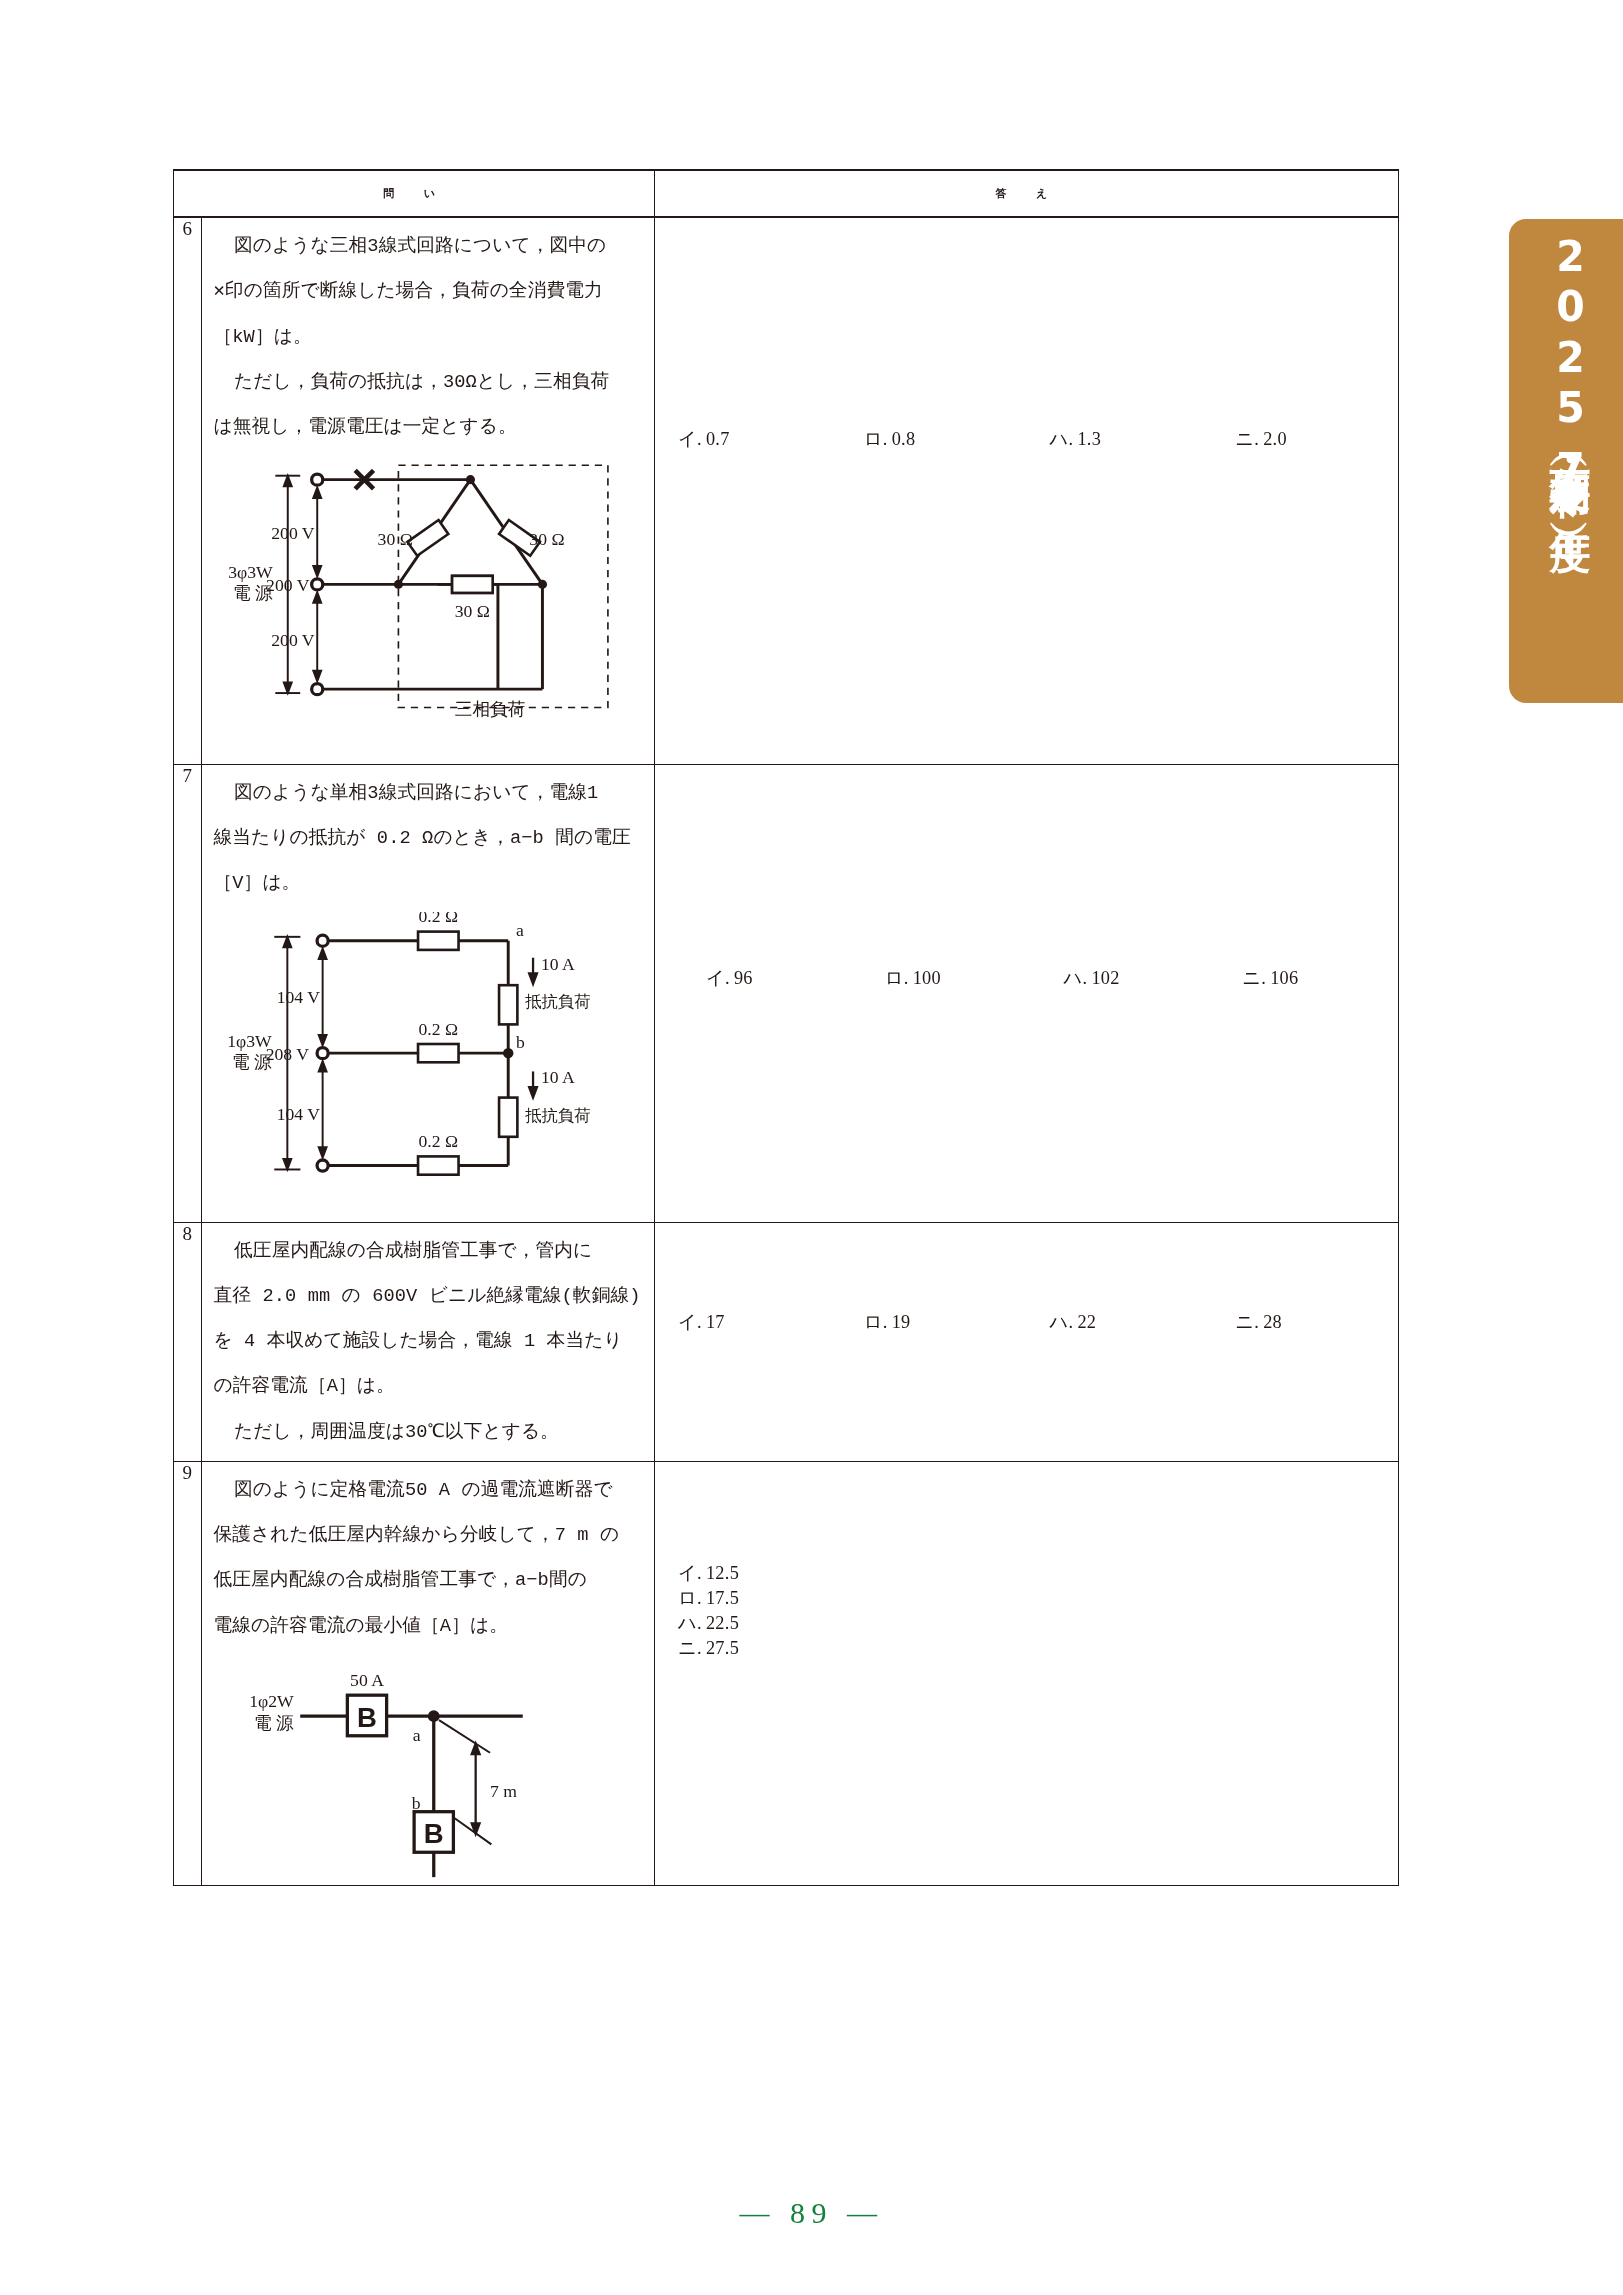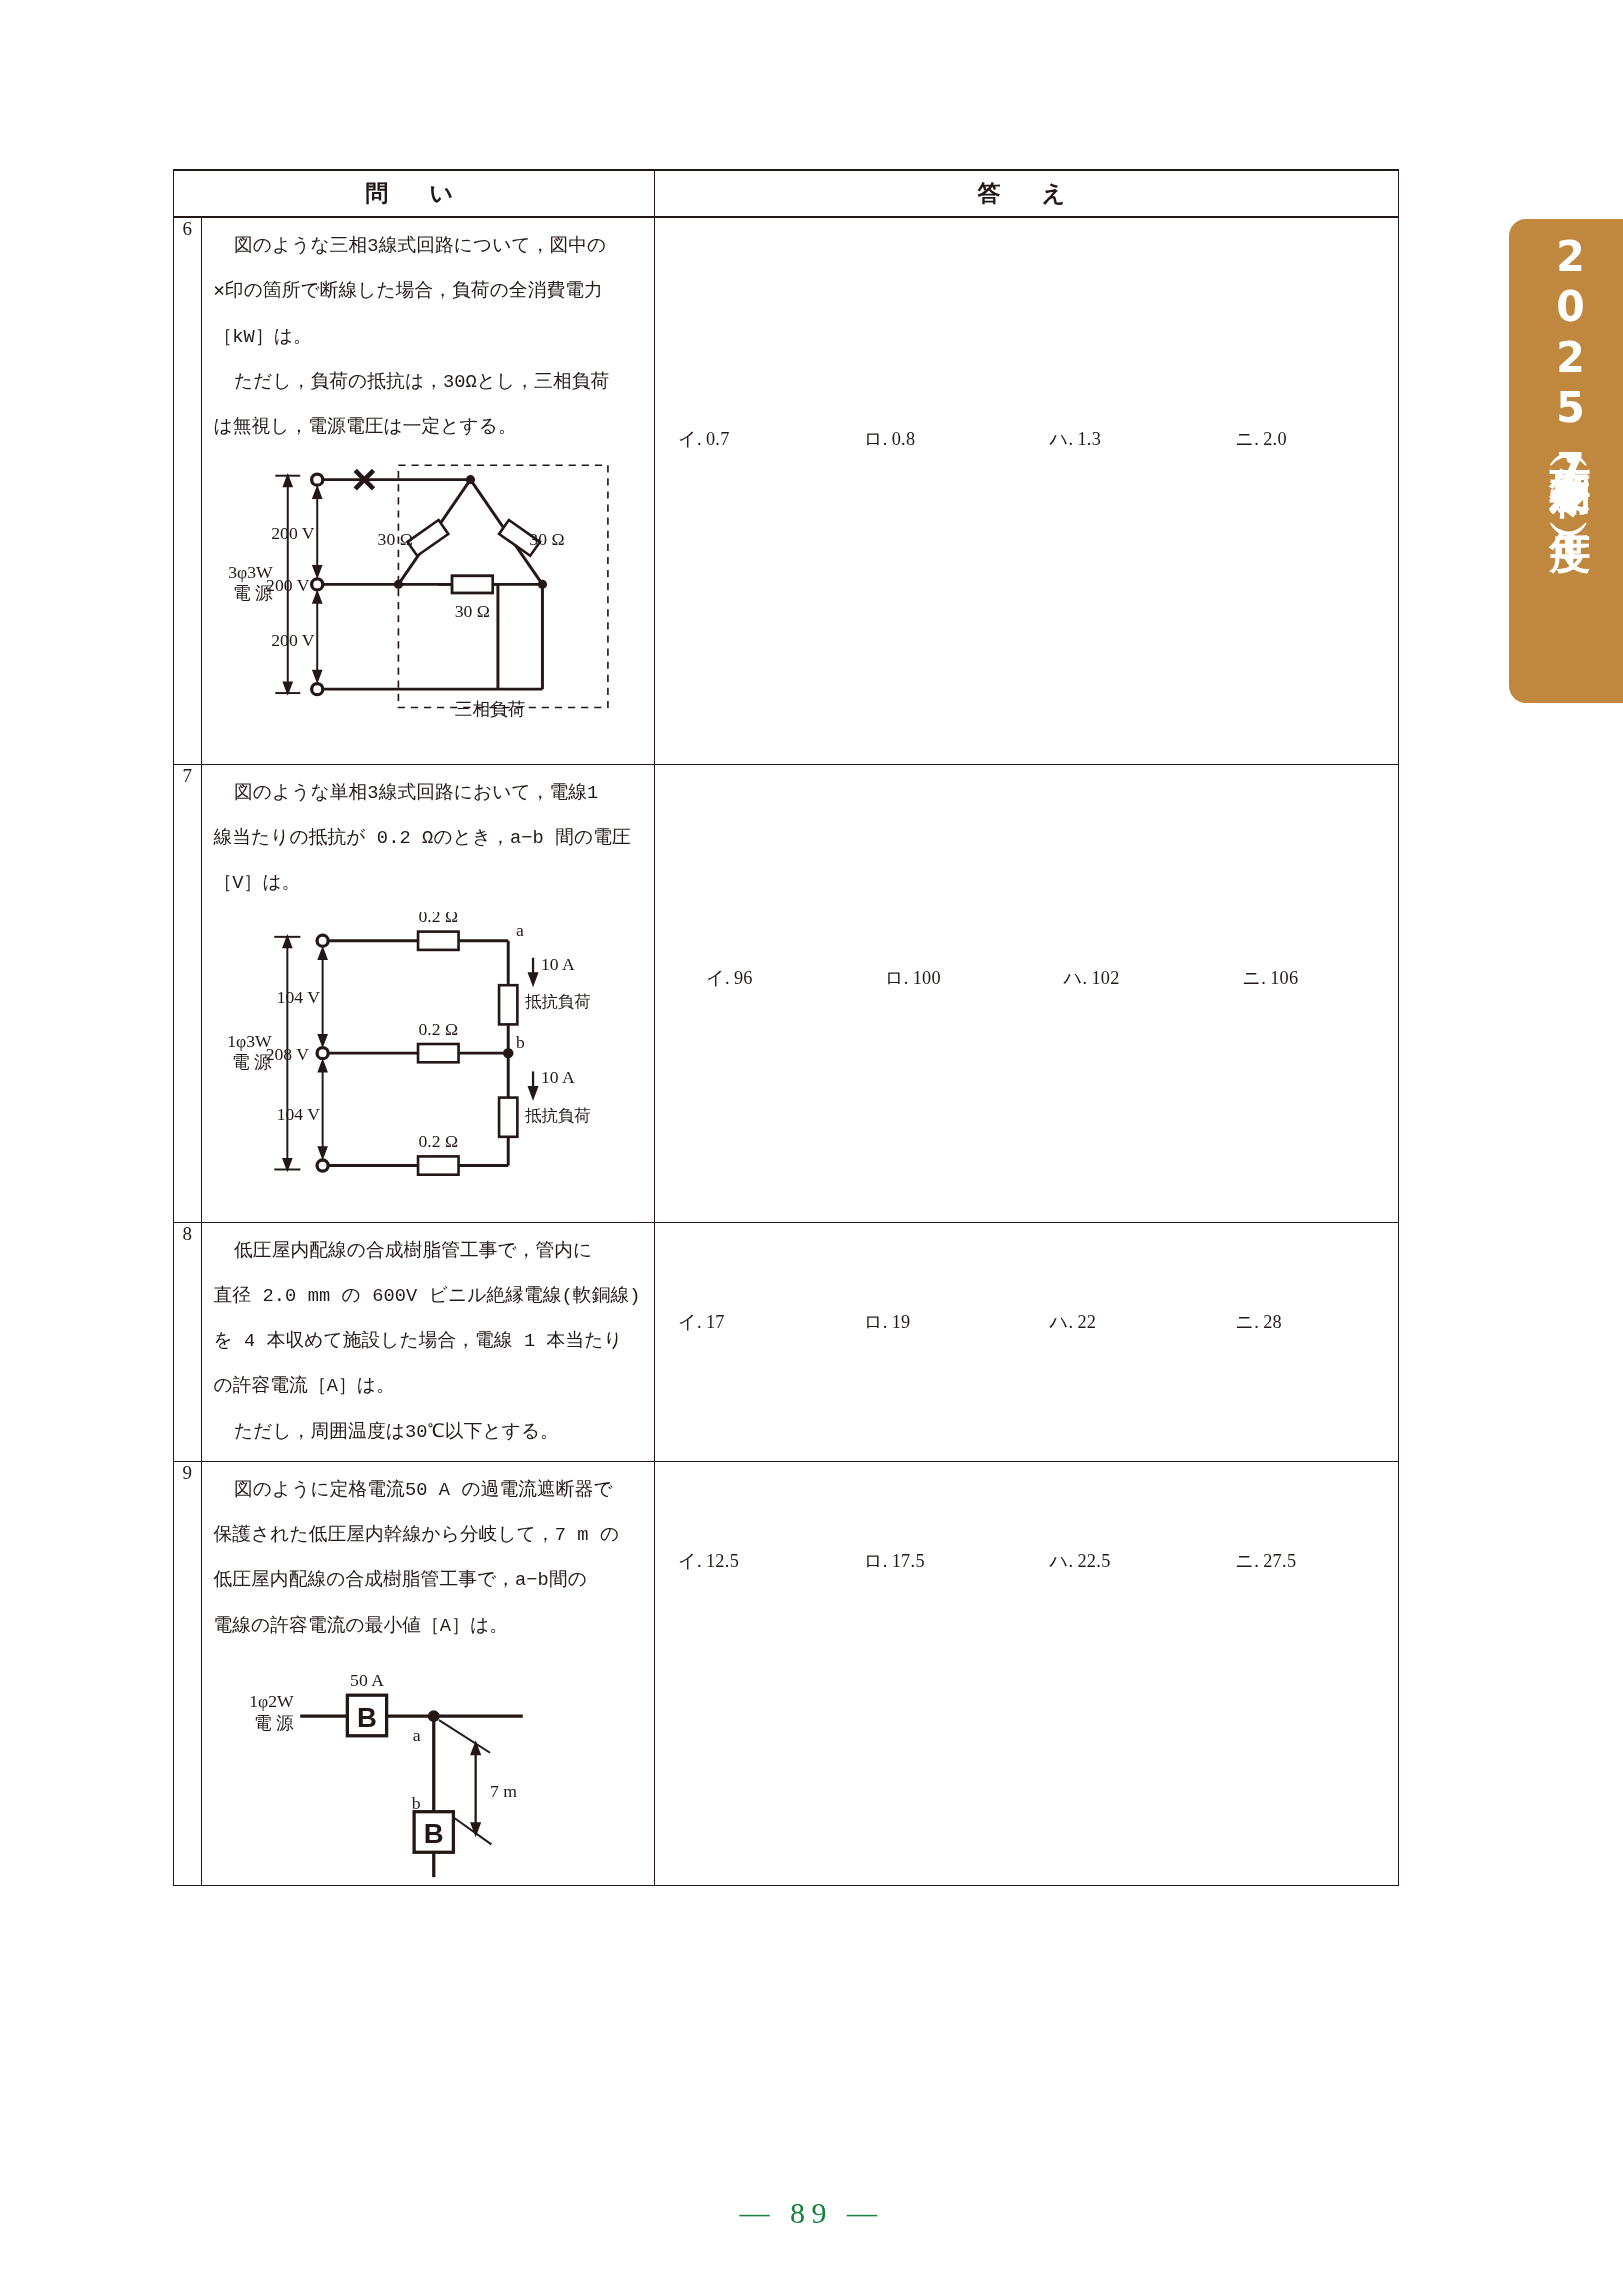"問 い" .hdr-inner { font-size: 23px -> 11px }
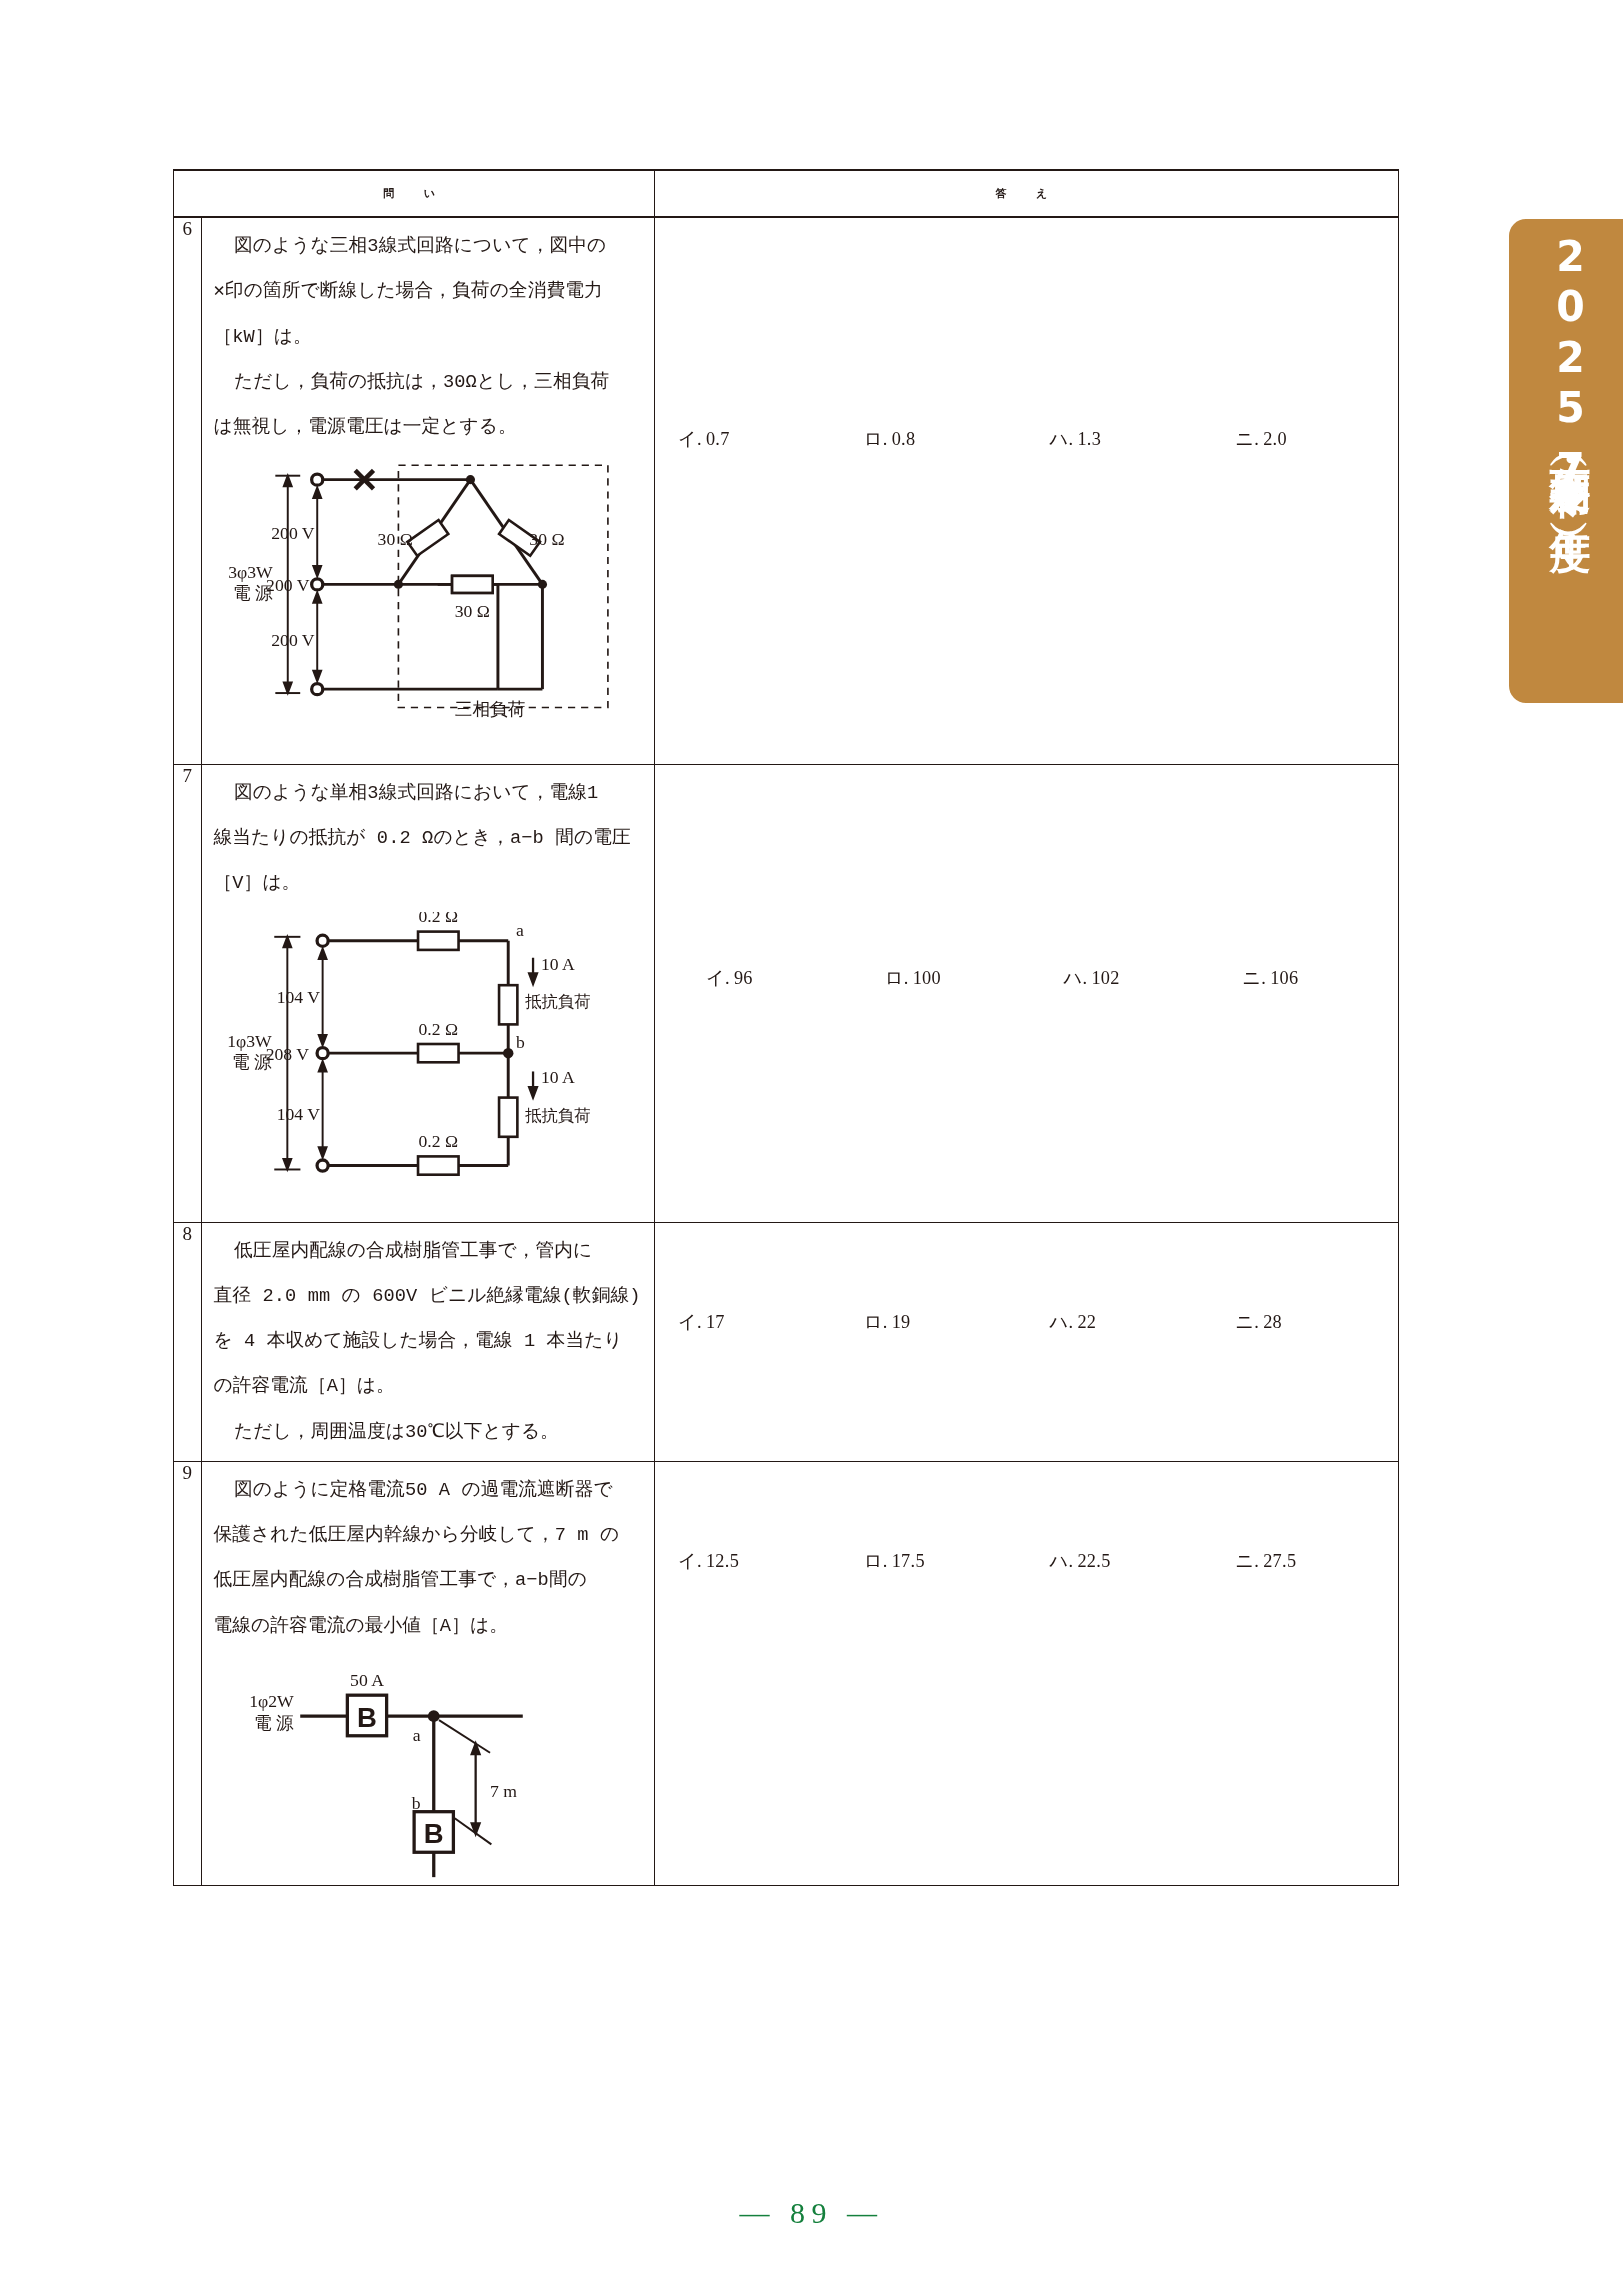"イ. 12.5" div.opts { flex-direction: none -> column; top: 86px -> 98px }
